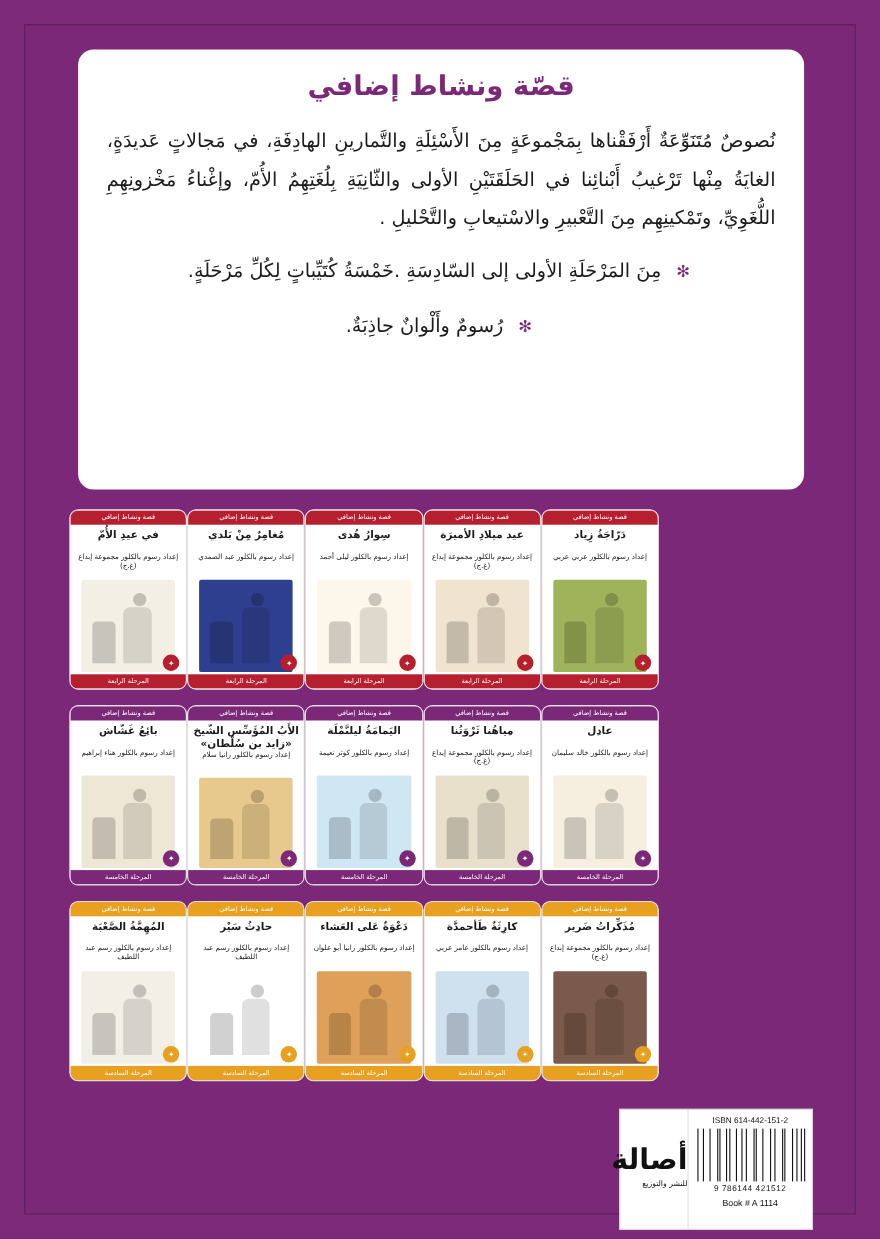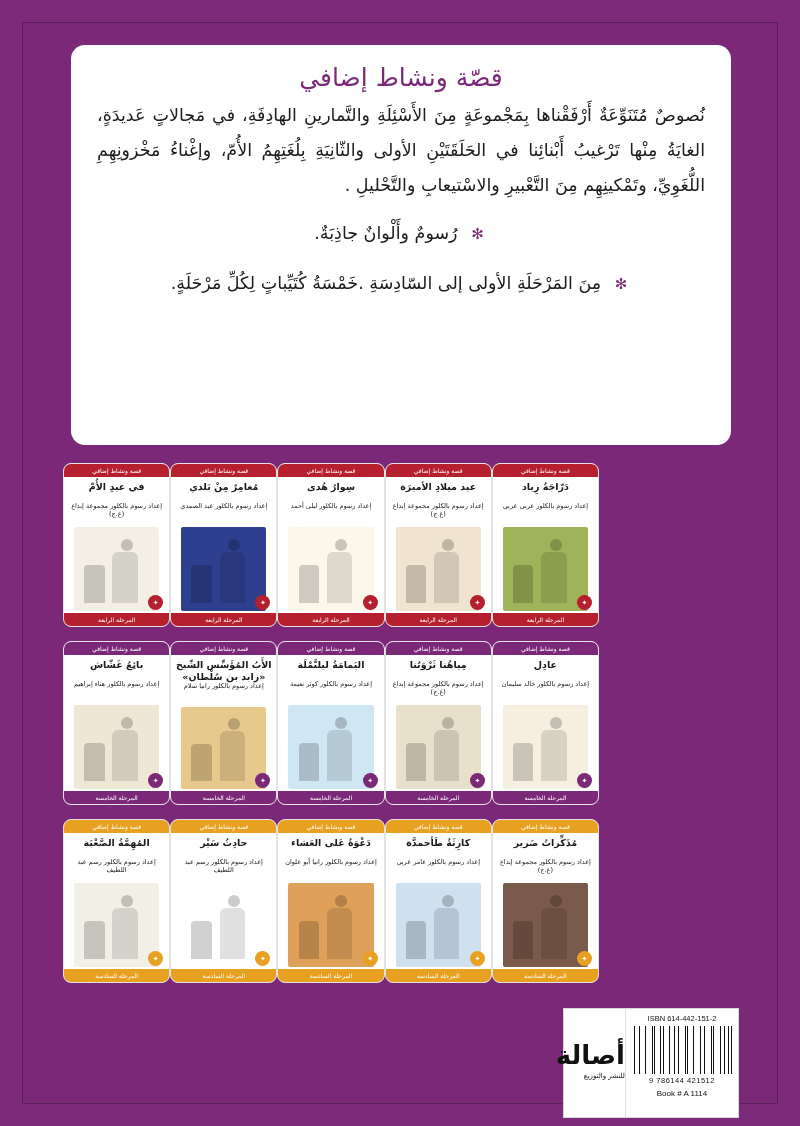"قصّة ونشاط إضافي" .intro-title { font-weight: normal -> bold; margin-bottom: 6px -> 20px }
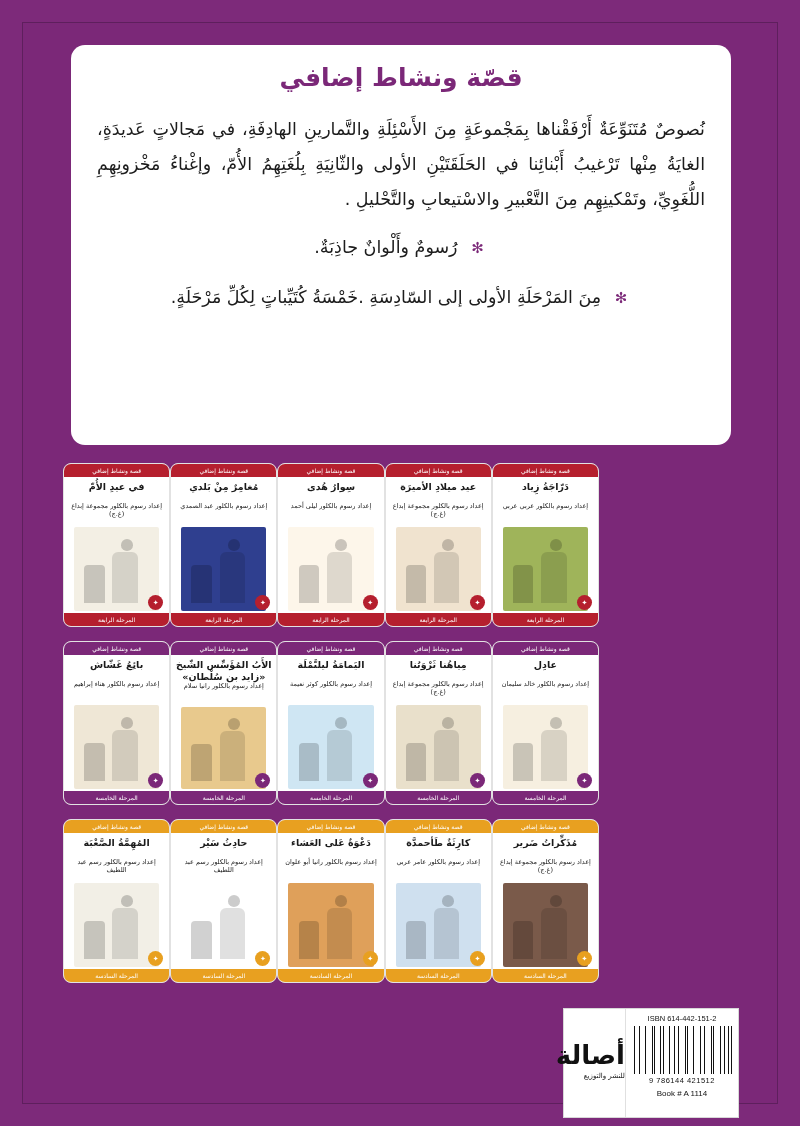"✻ رُسومٌ وأَلْوانٌ جاذِبَةٌ." li { order: before "✻ مِنَ المَرْحَلَةِ الأولى إلى" -> after "✻ مِنَ المَرْحَلَةِ الأولى إلى" }
